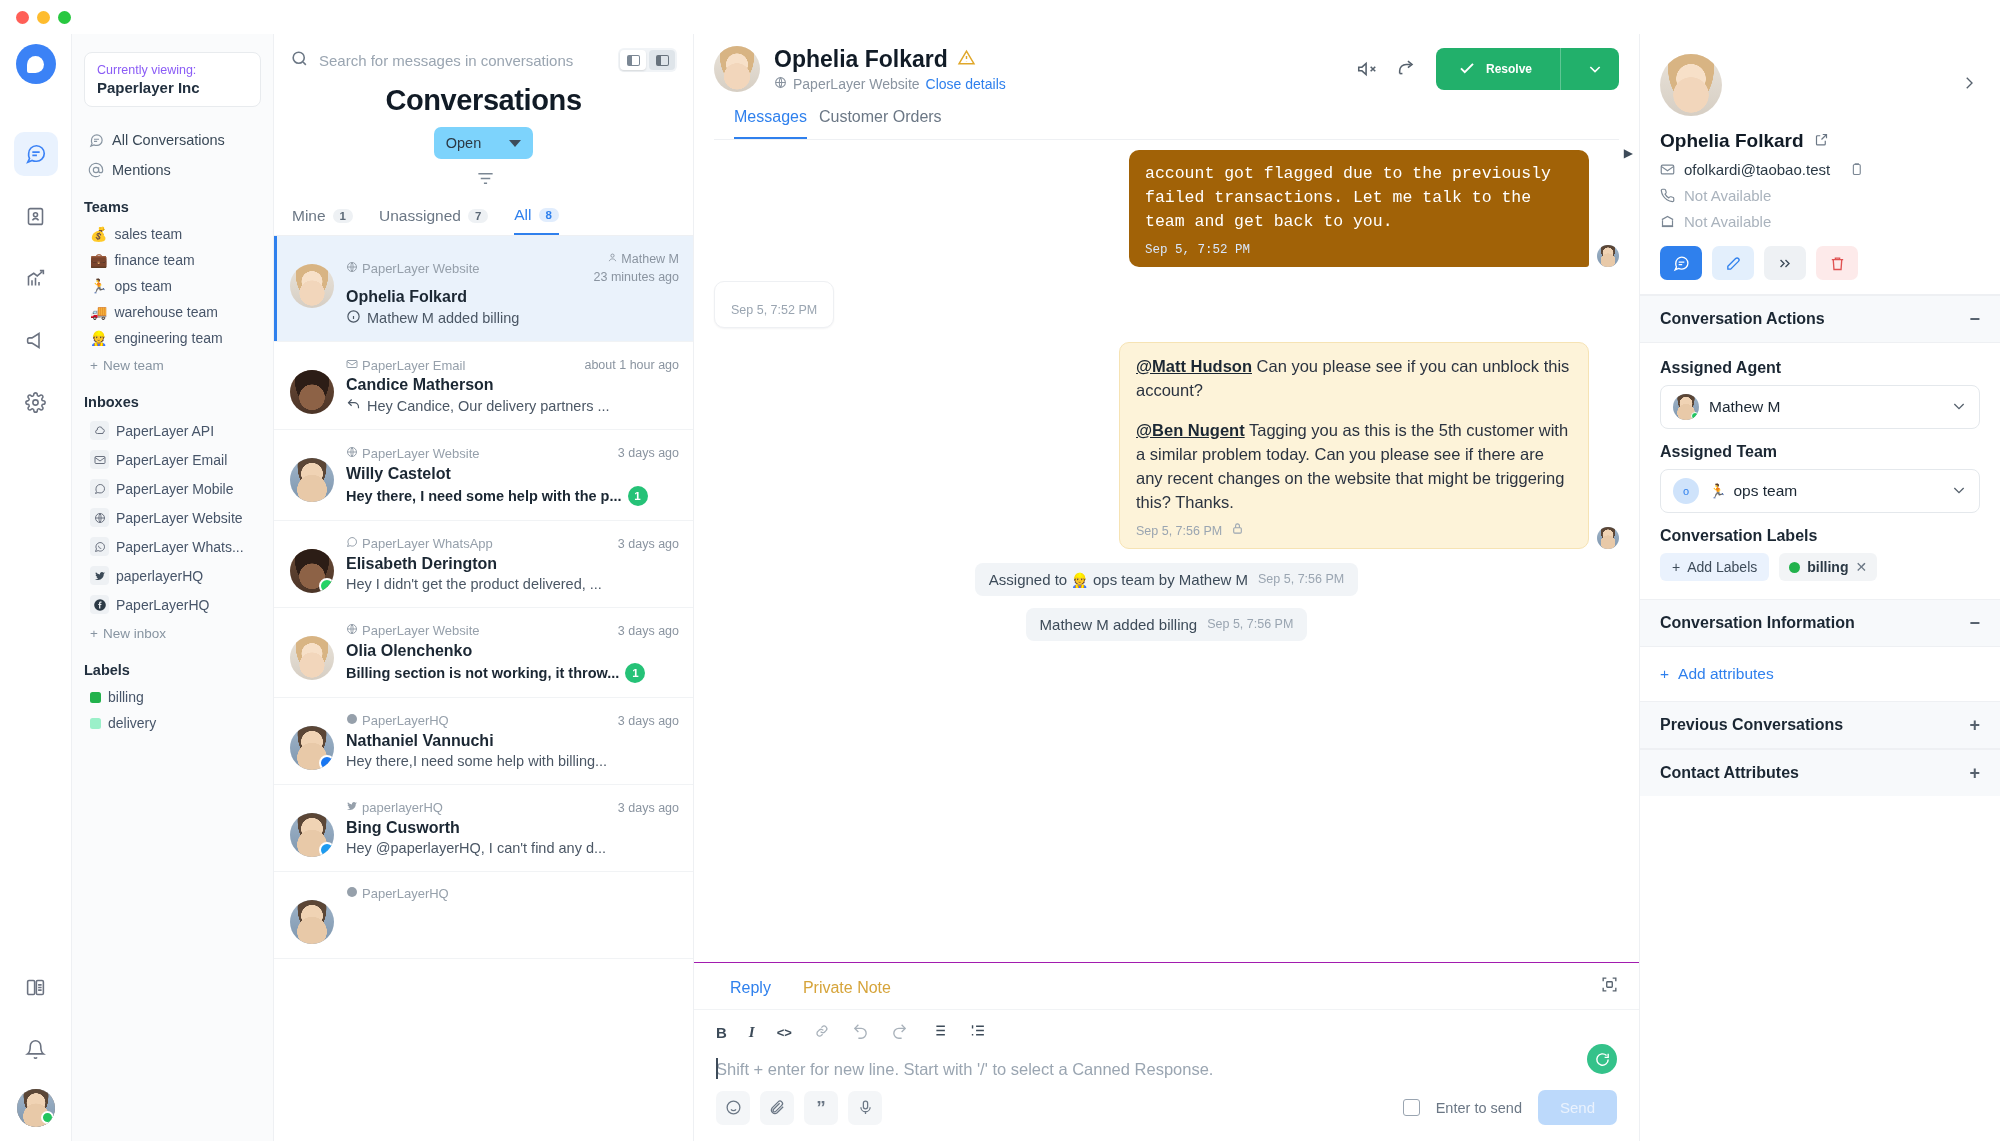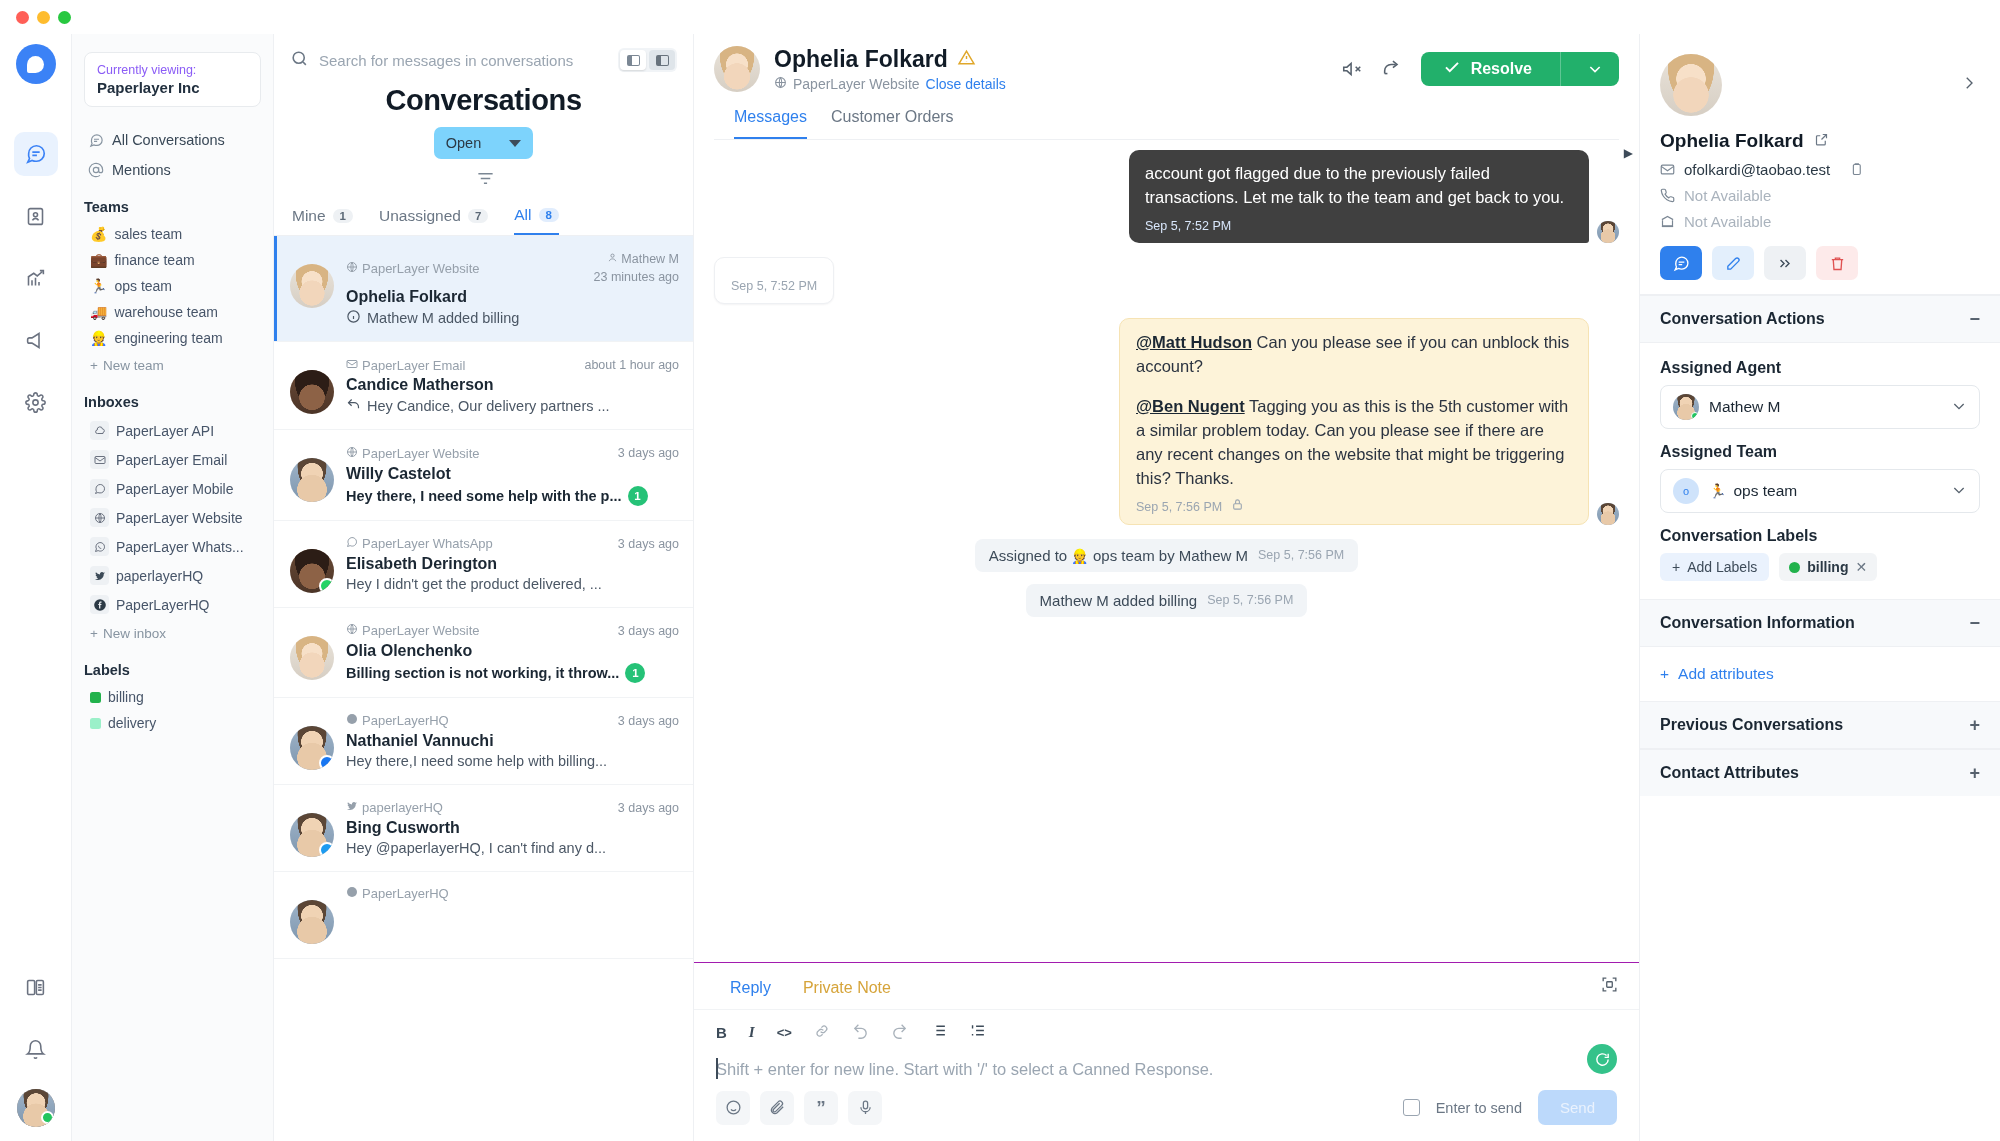"Resolve" .resolve-btn { font-size: 16px -> 12px; height: 34px -> 42px }
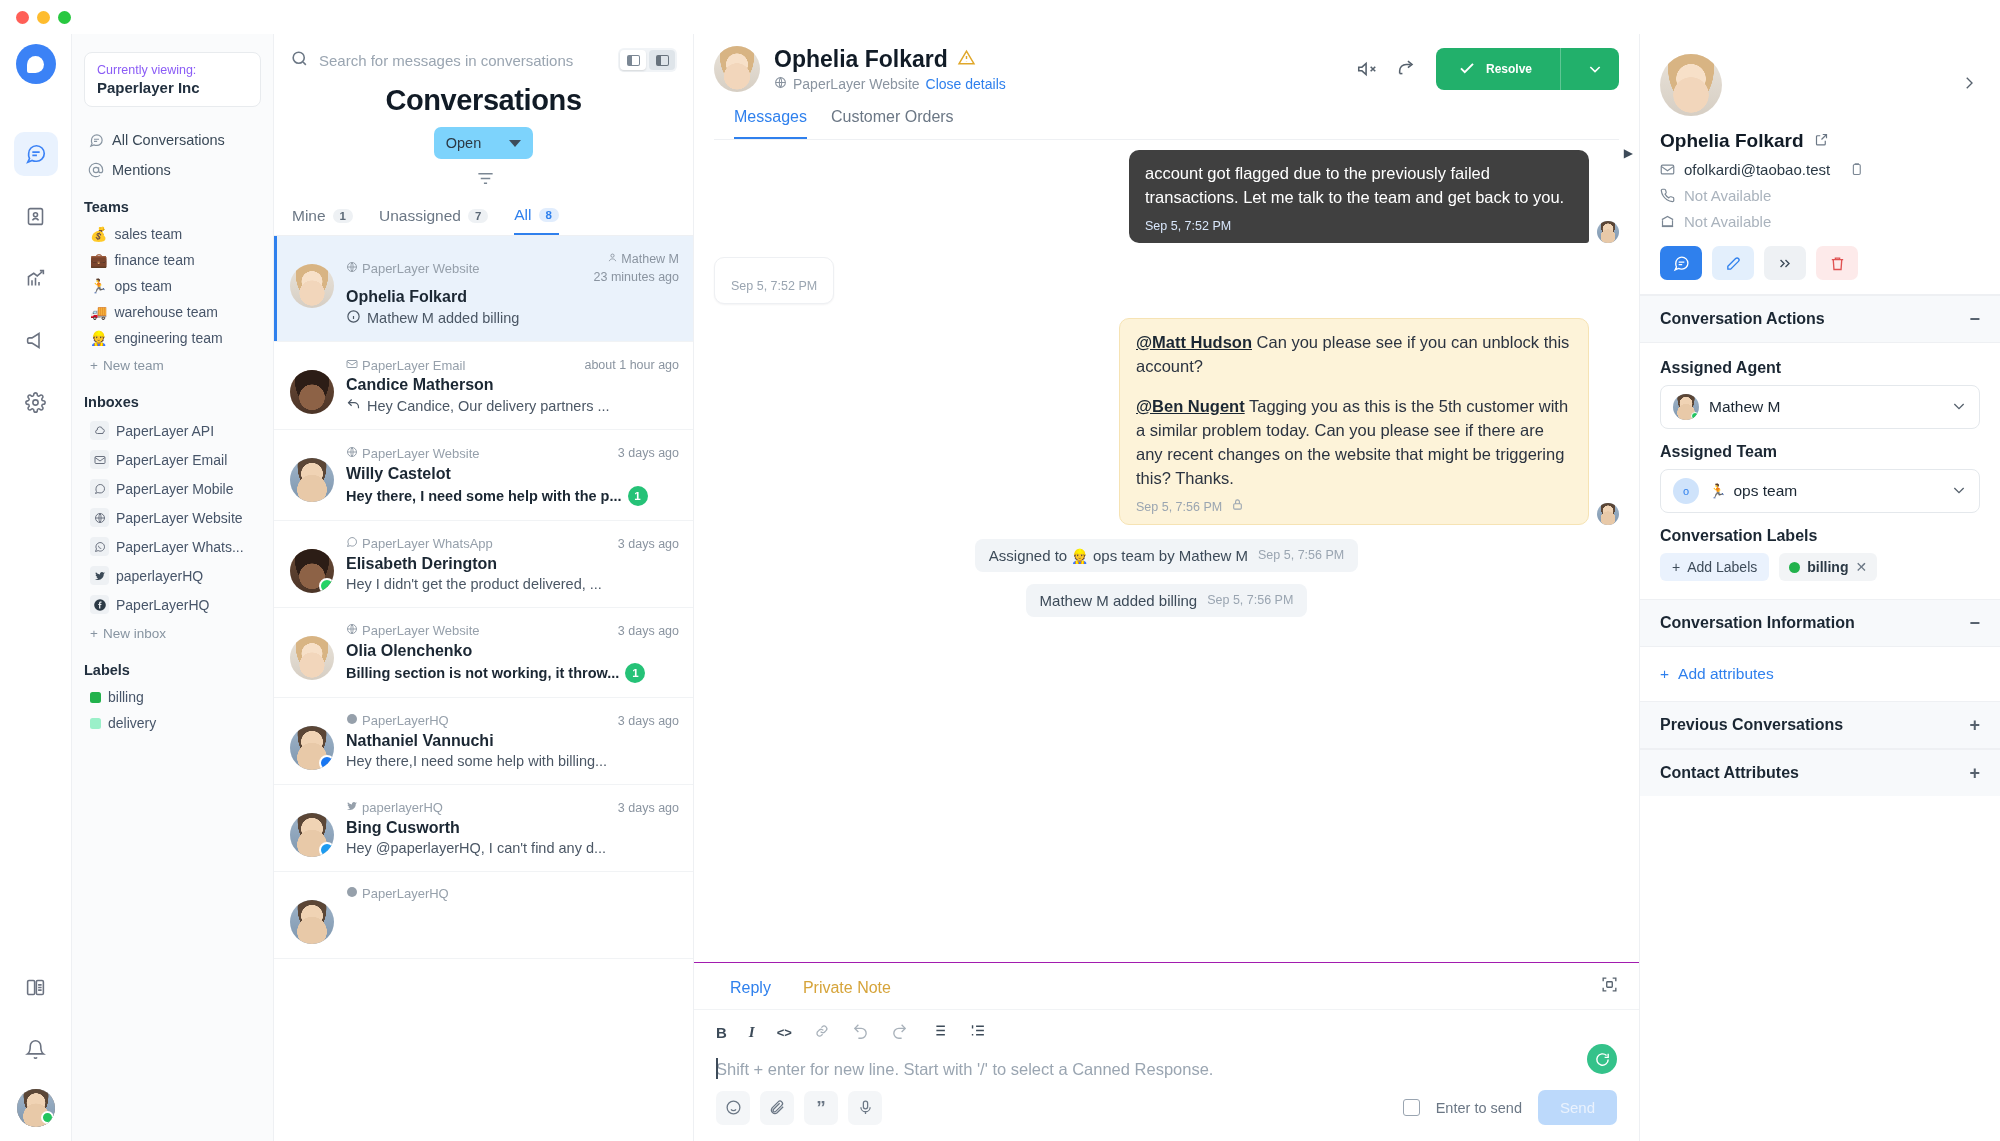"Messages" .chat-tabs { gap: 24px -> 12px }
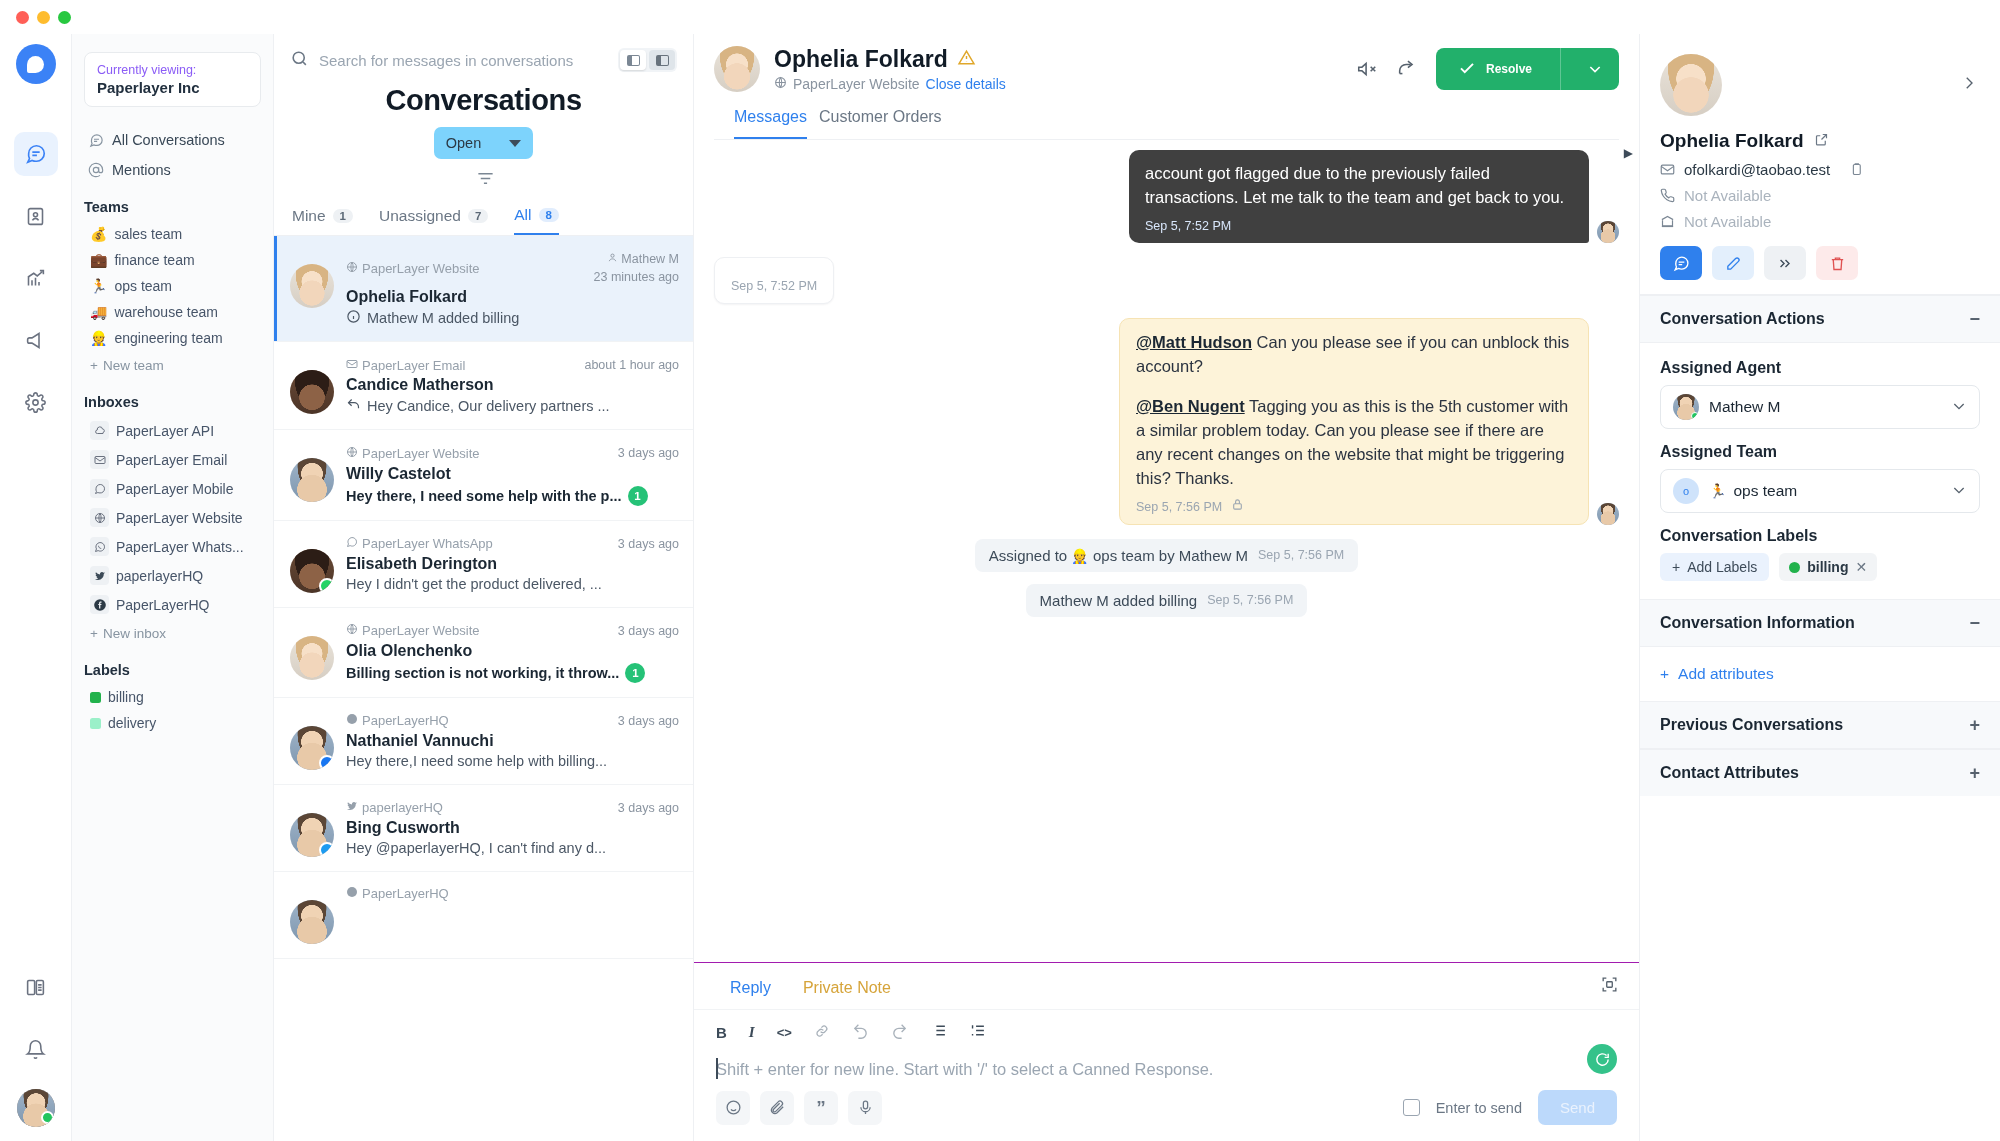"account got flagged due to" .bubble.out { background: #404040 -> #a16207; font-family: none -> Liberation Mono, monospace }
